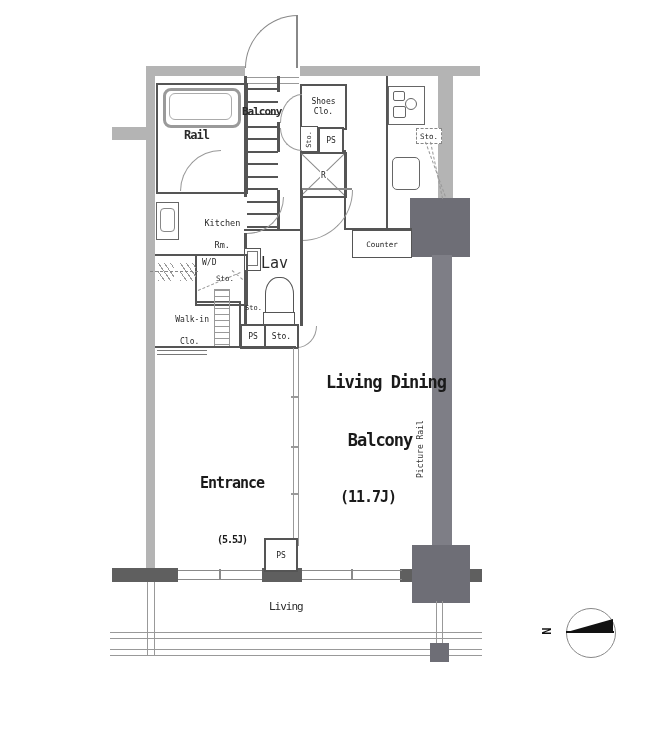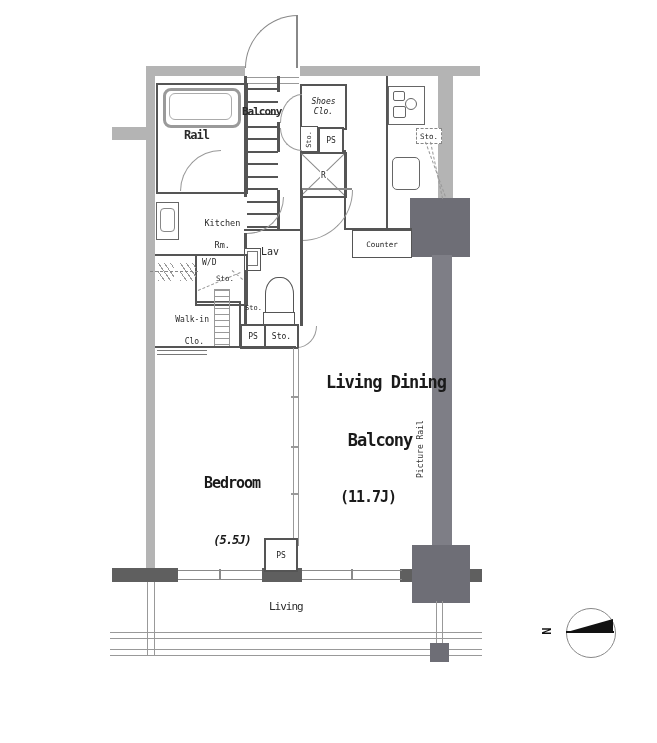"Shoes" #shoesBox { font-style: italic -> none }
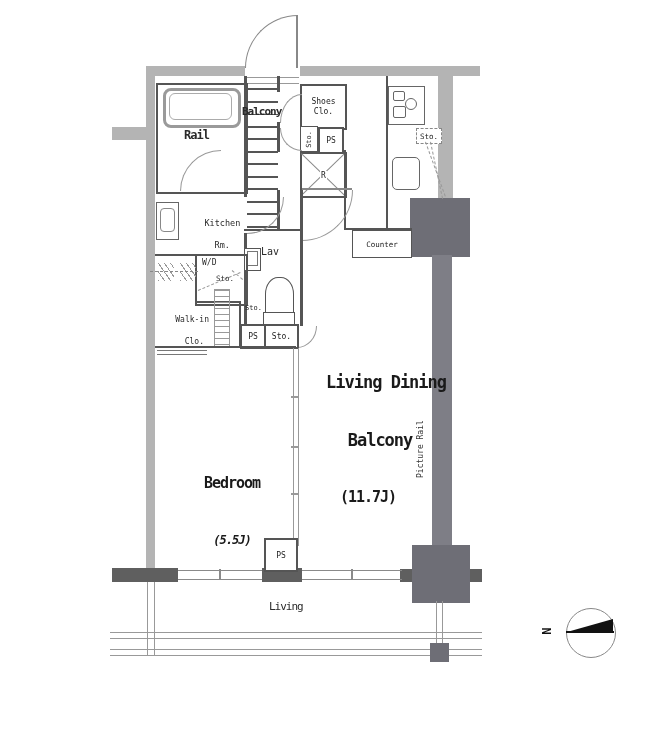"Lav" #lavLbl { font-size: 10px -> 15px; top: 246px -> 254px }
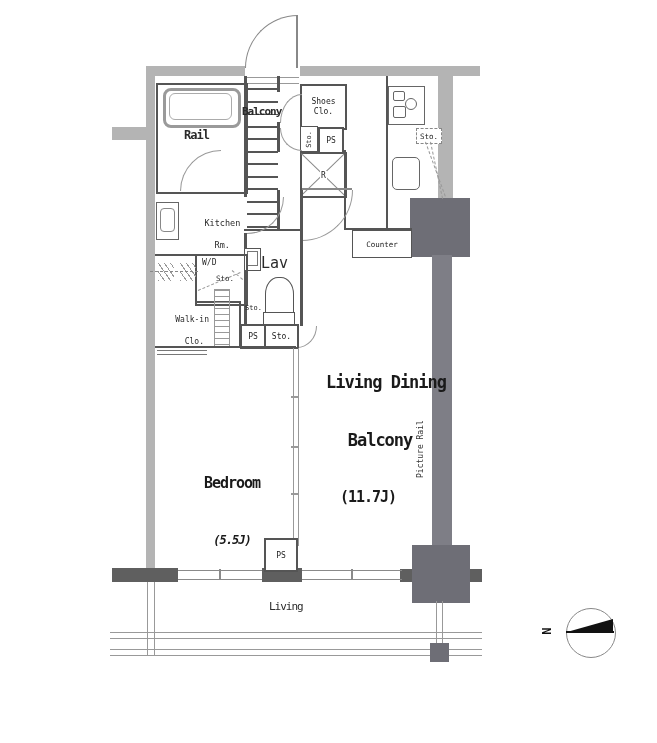"Walk-in" #walkinLbl { text-align: right -> center }
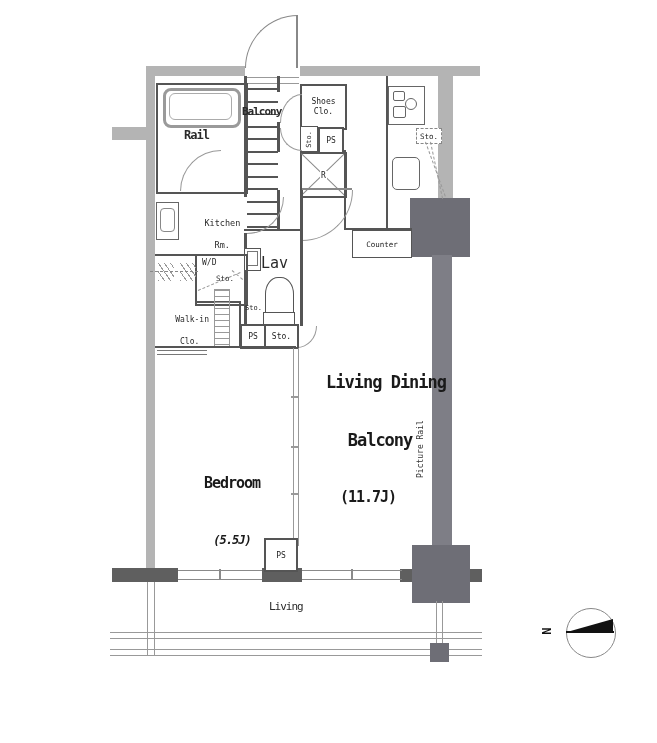"Bedroom" div.l1 { text: Bedroom -> Entrance }
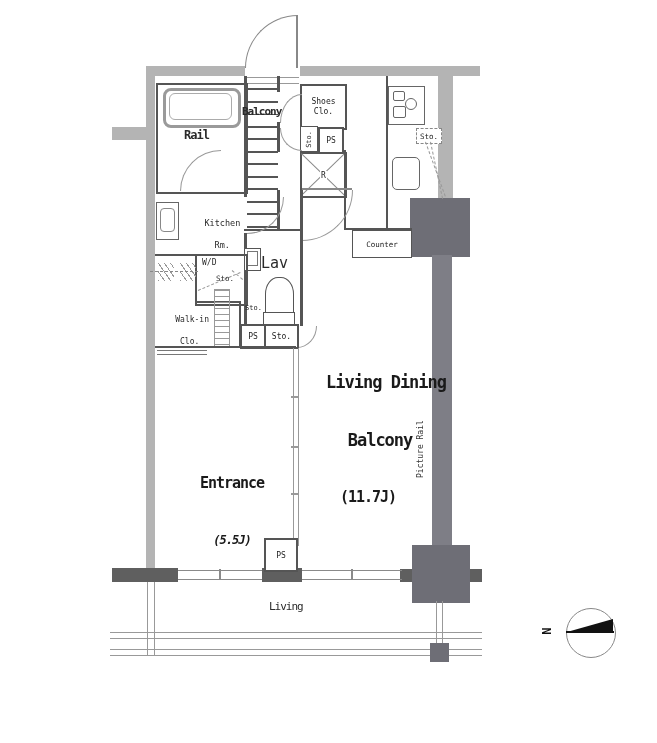"(5.5J)" #bedLbl .l2 { font-size: 12px -> 10px; font-style: italic -> none }
